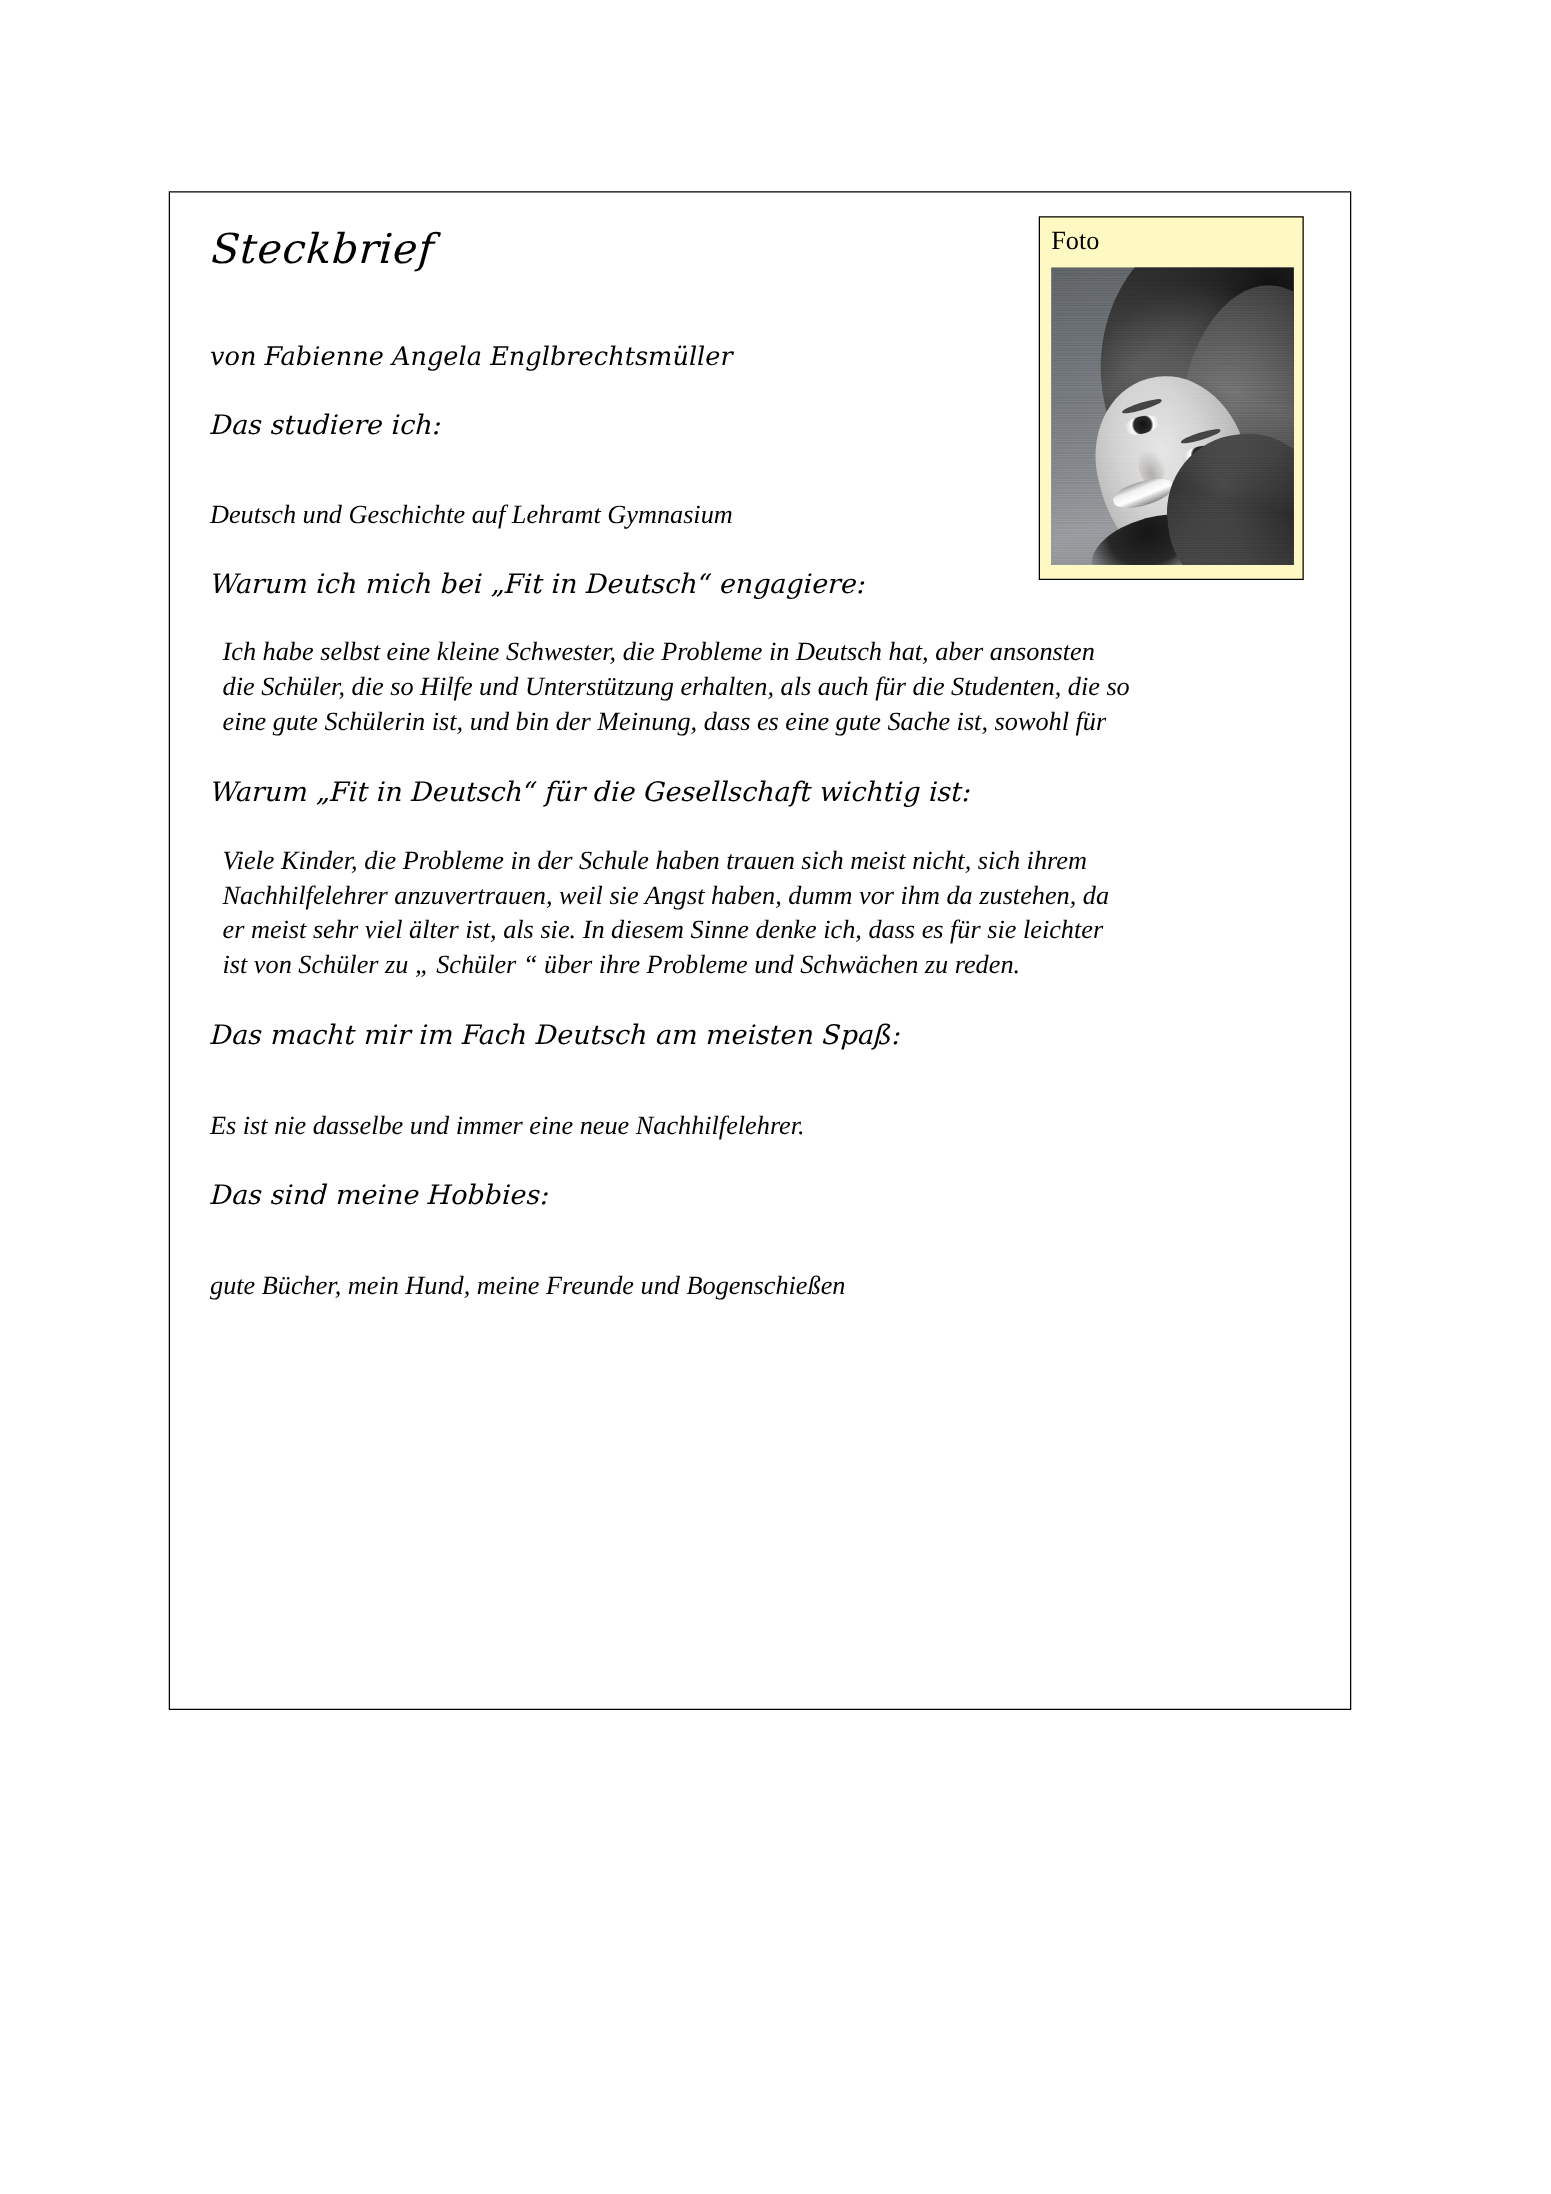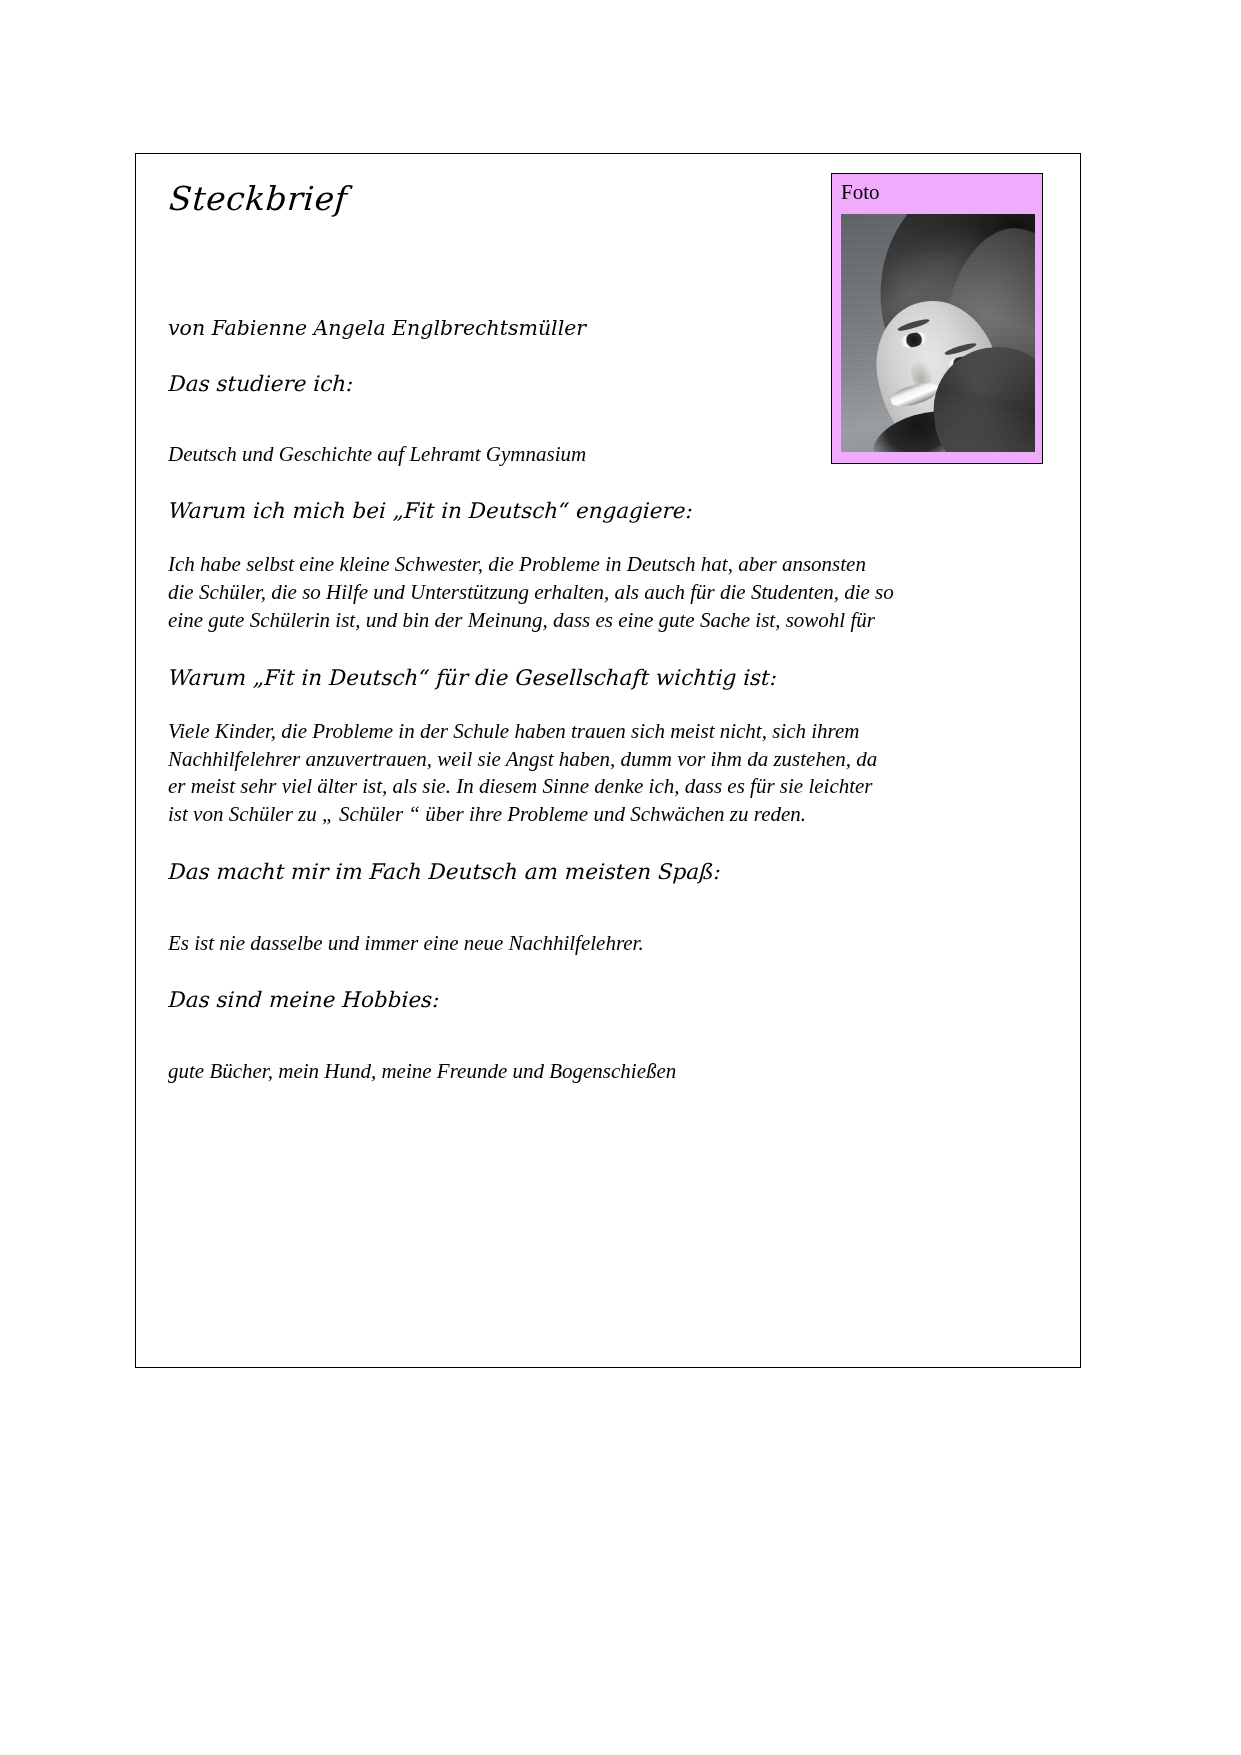"Foto" #photo-frame { background: #f0abfc -> #fef9c3 }
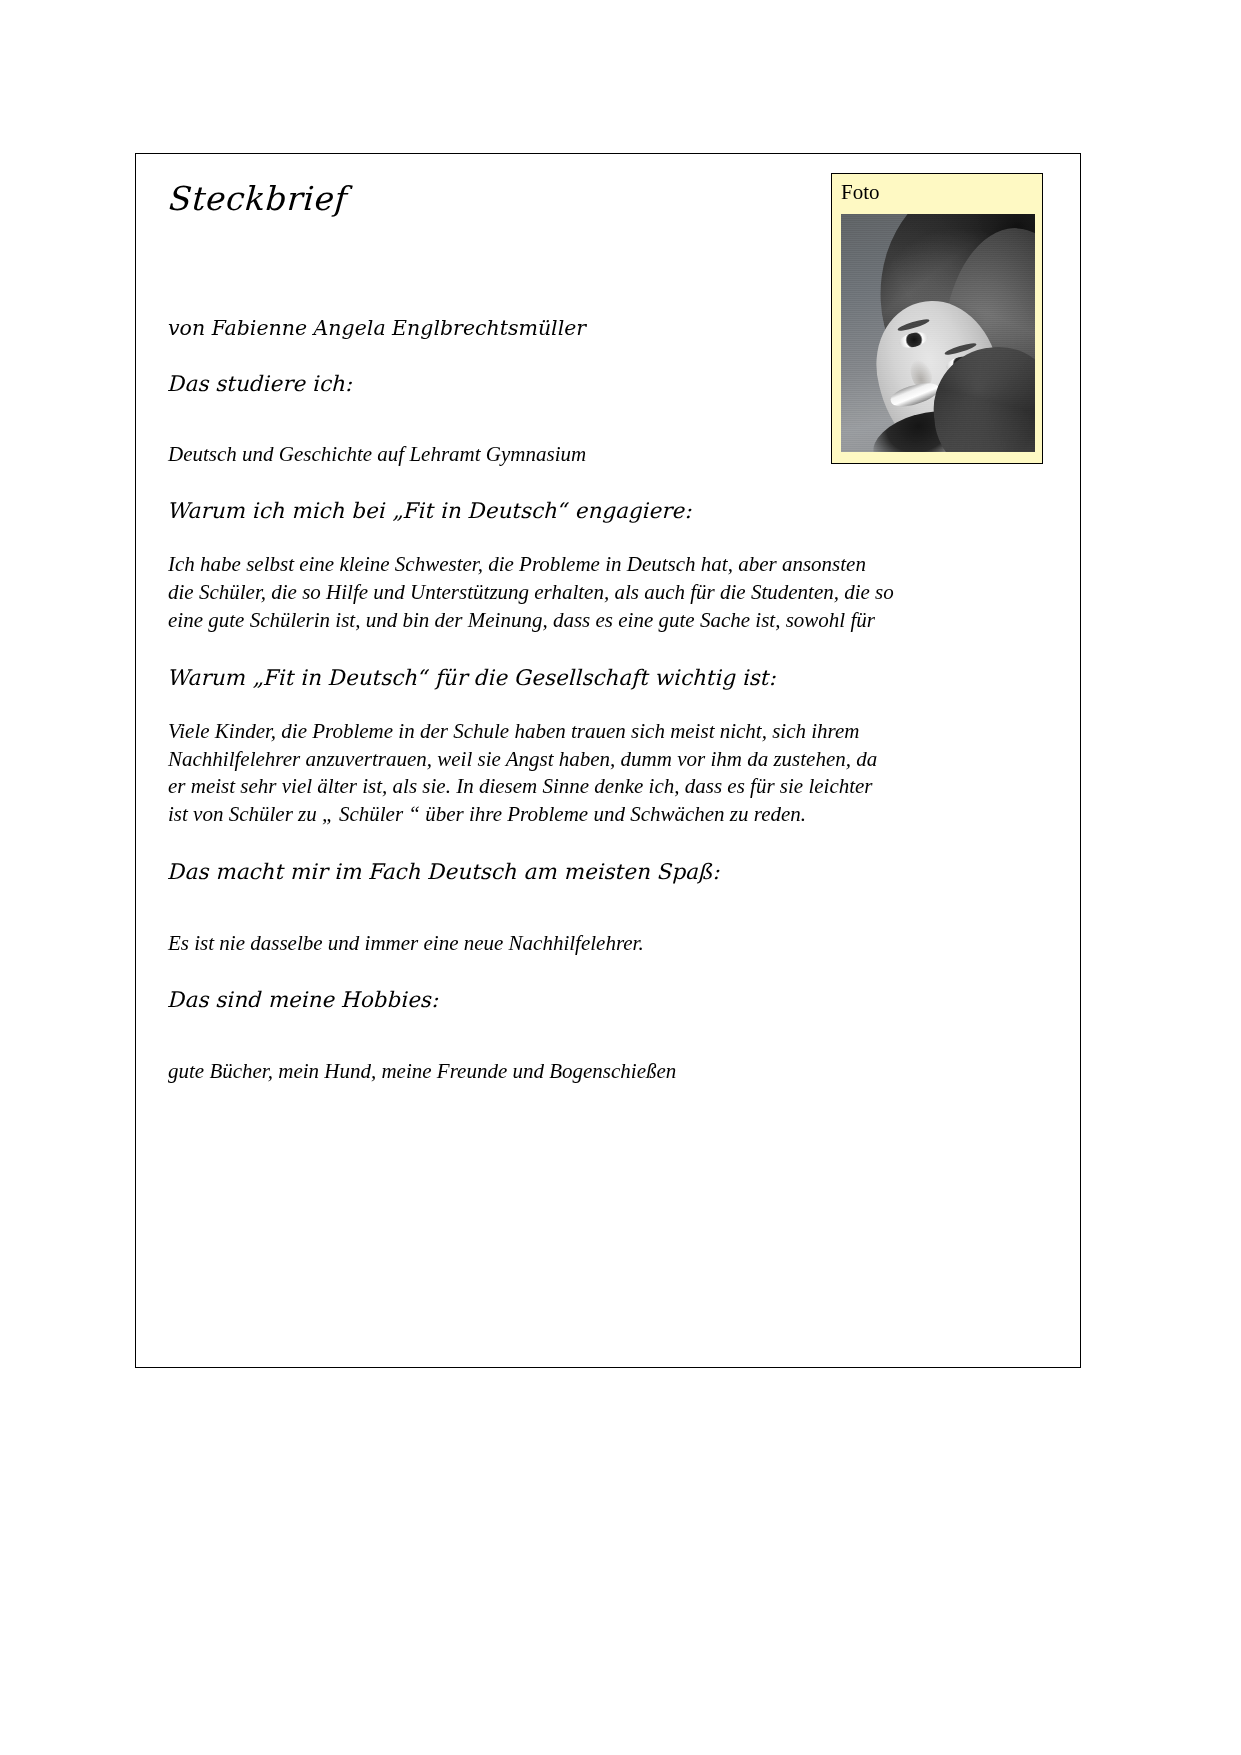"von Fabienne Angela Englbrechtsmüller" .byline { margin: 98px 0 0 17px -> 55px 0 0 17px }
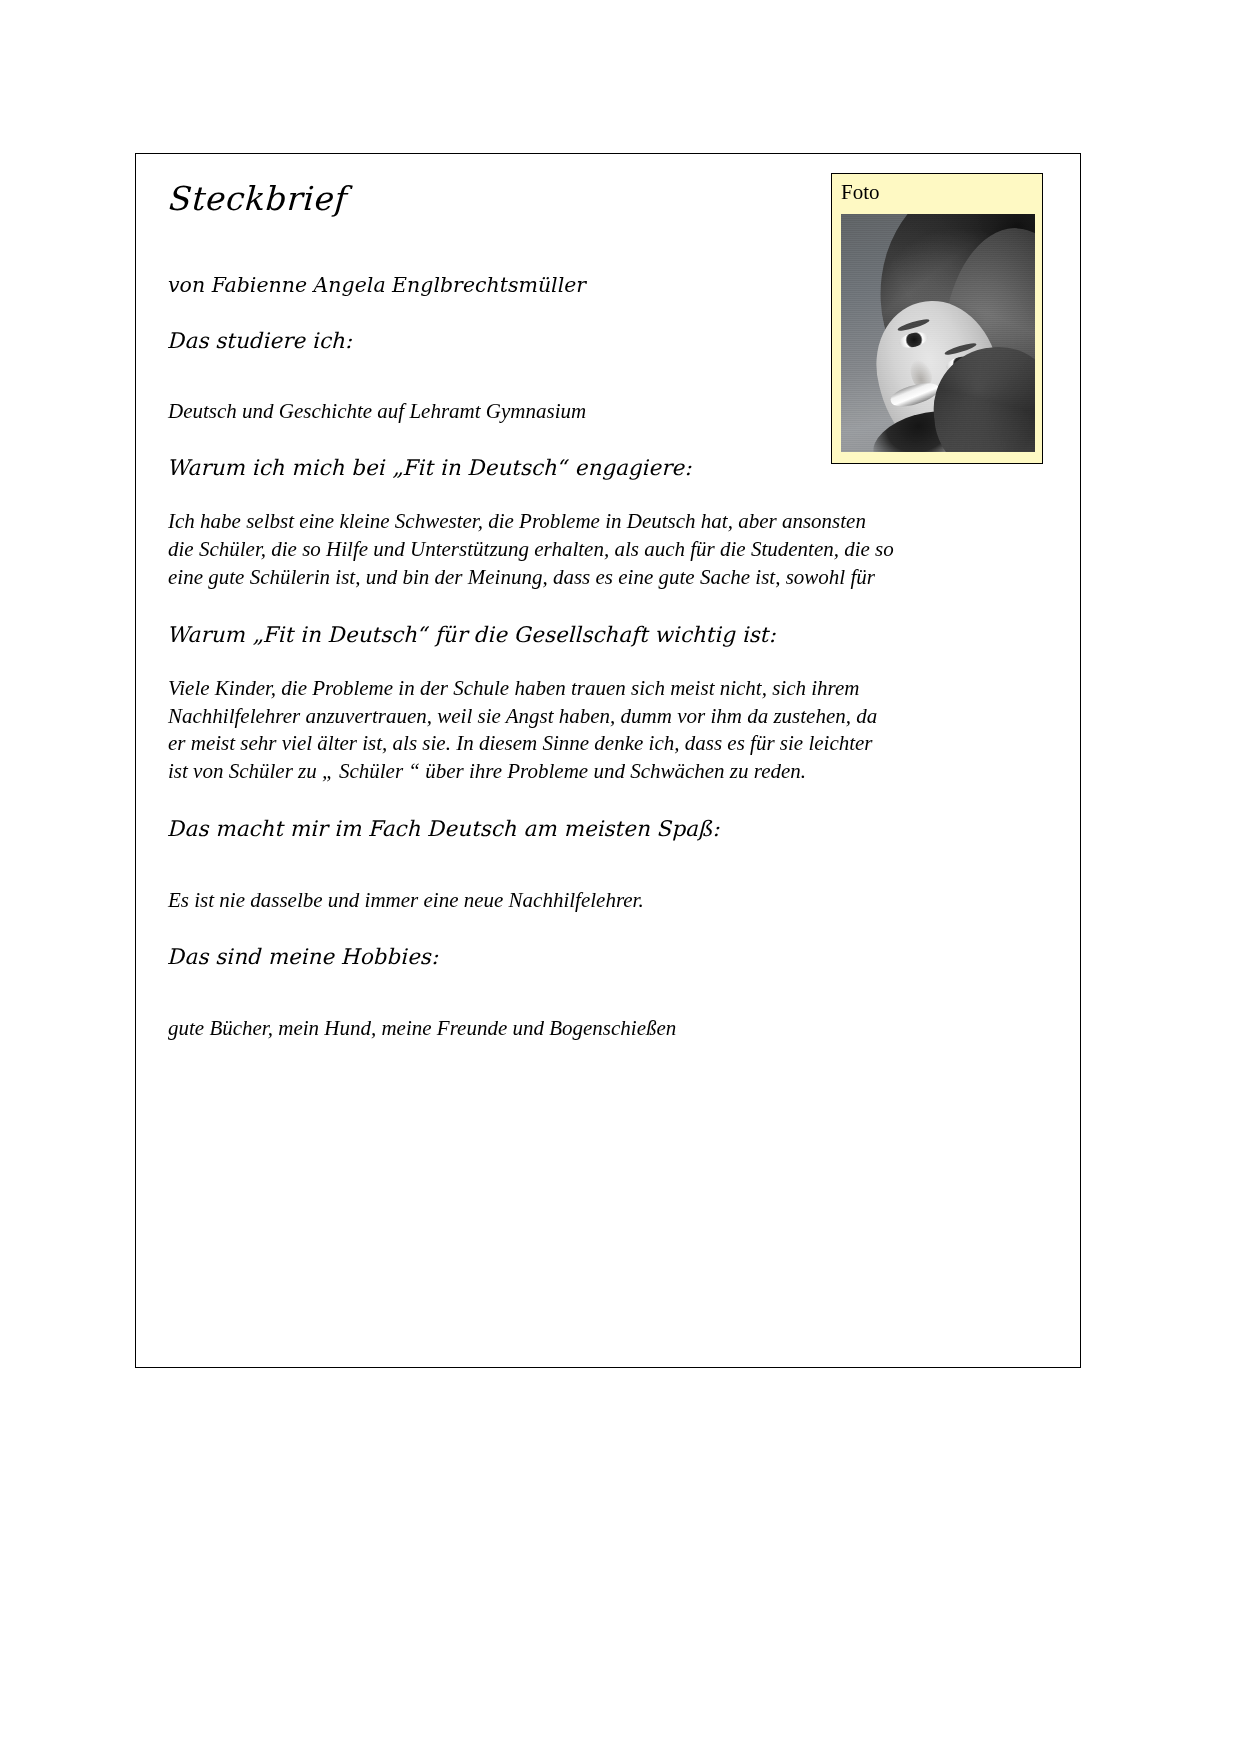"Ich habe selbst eine kleine" .para .ln { margin-left: none -> 10px }
